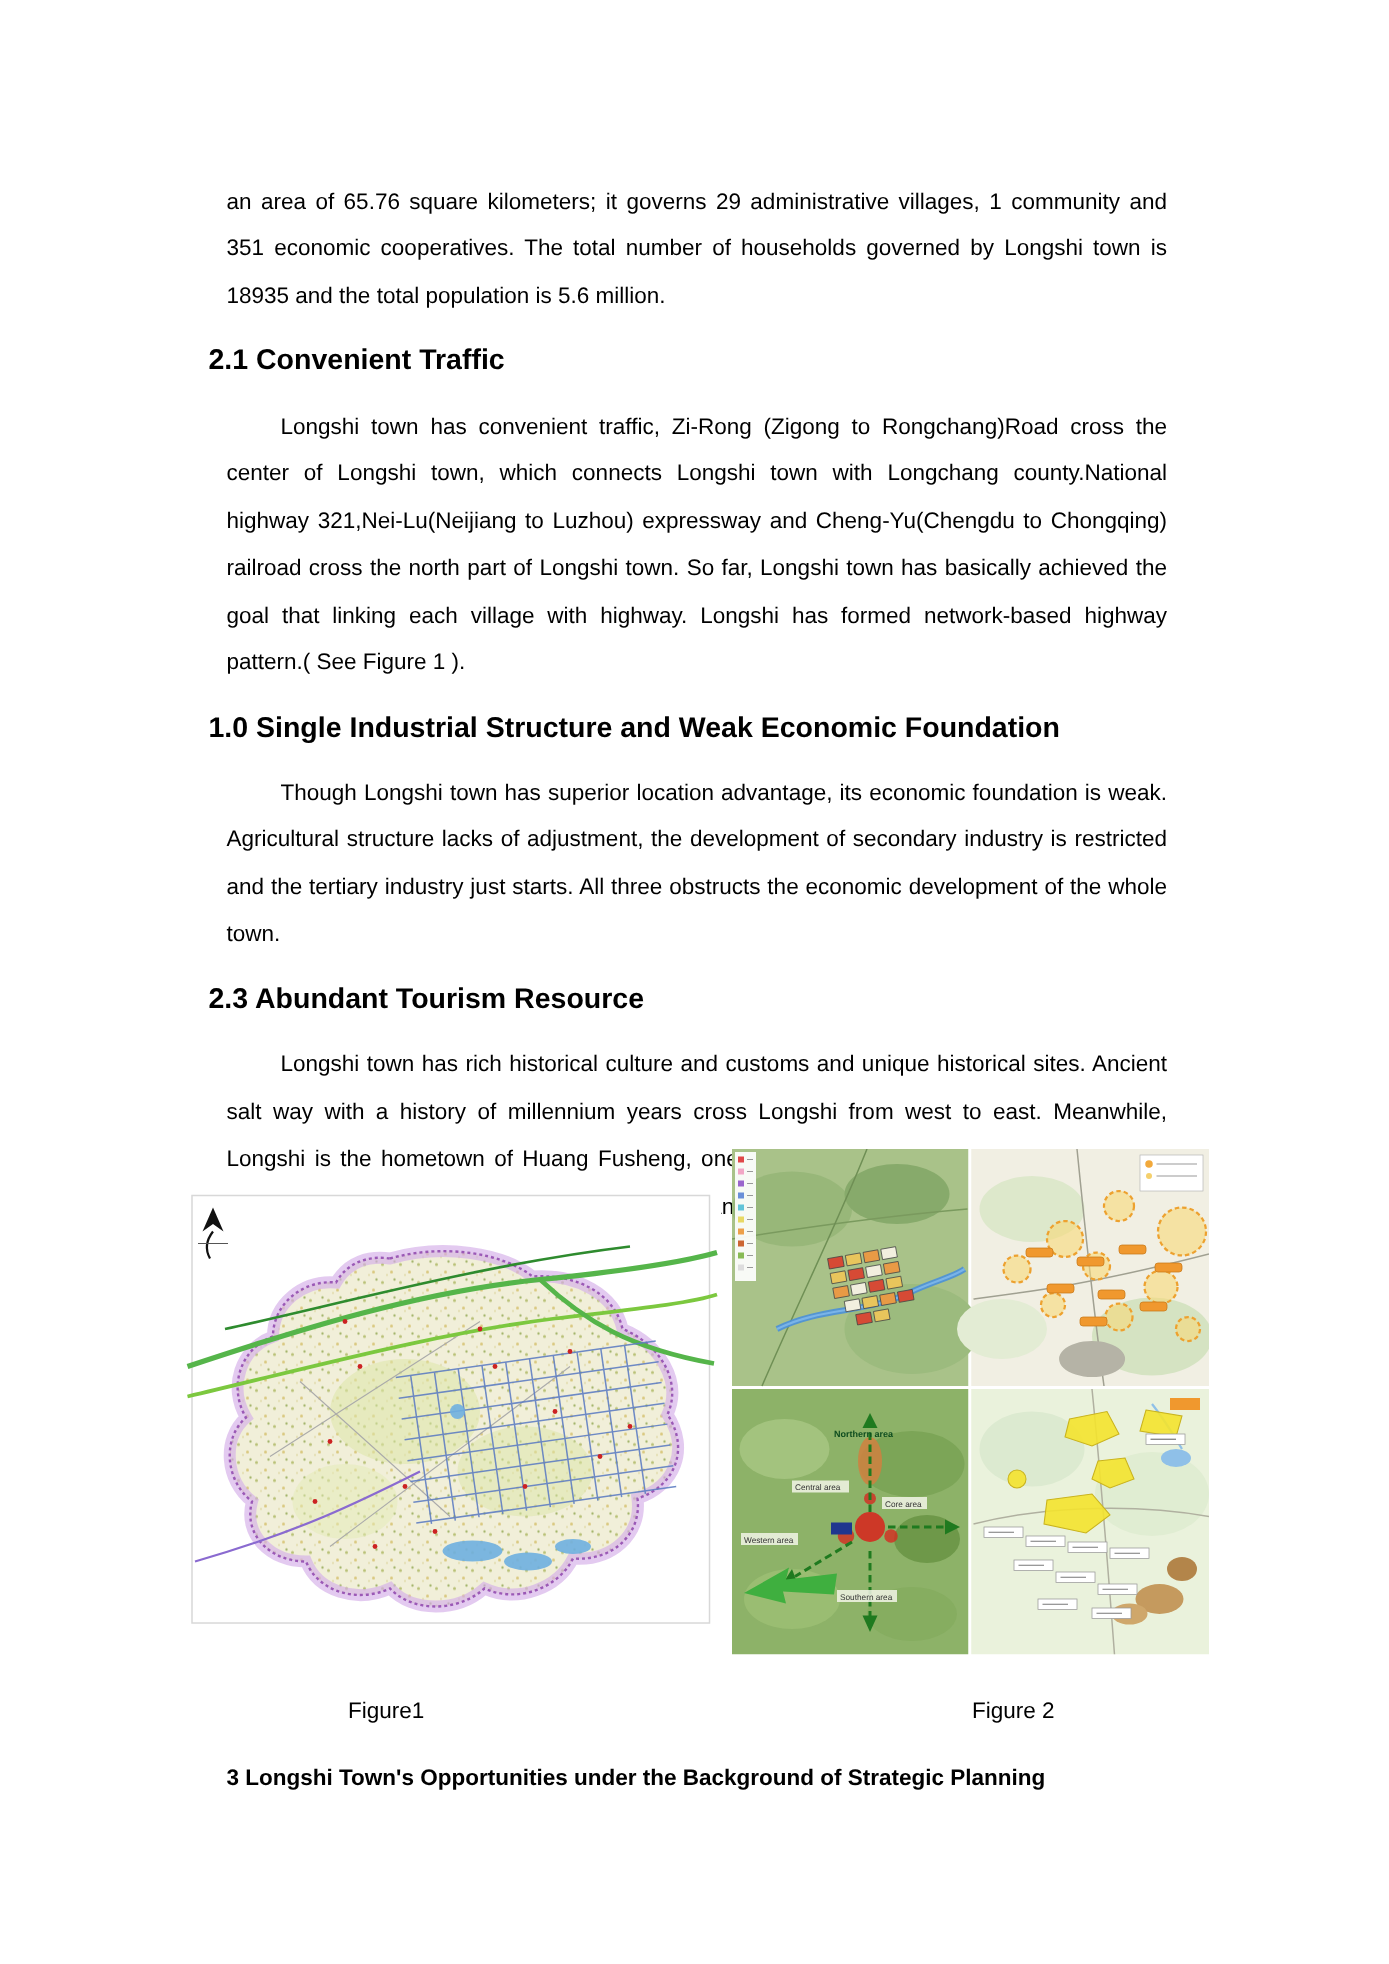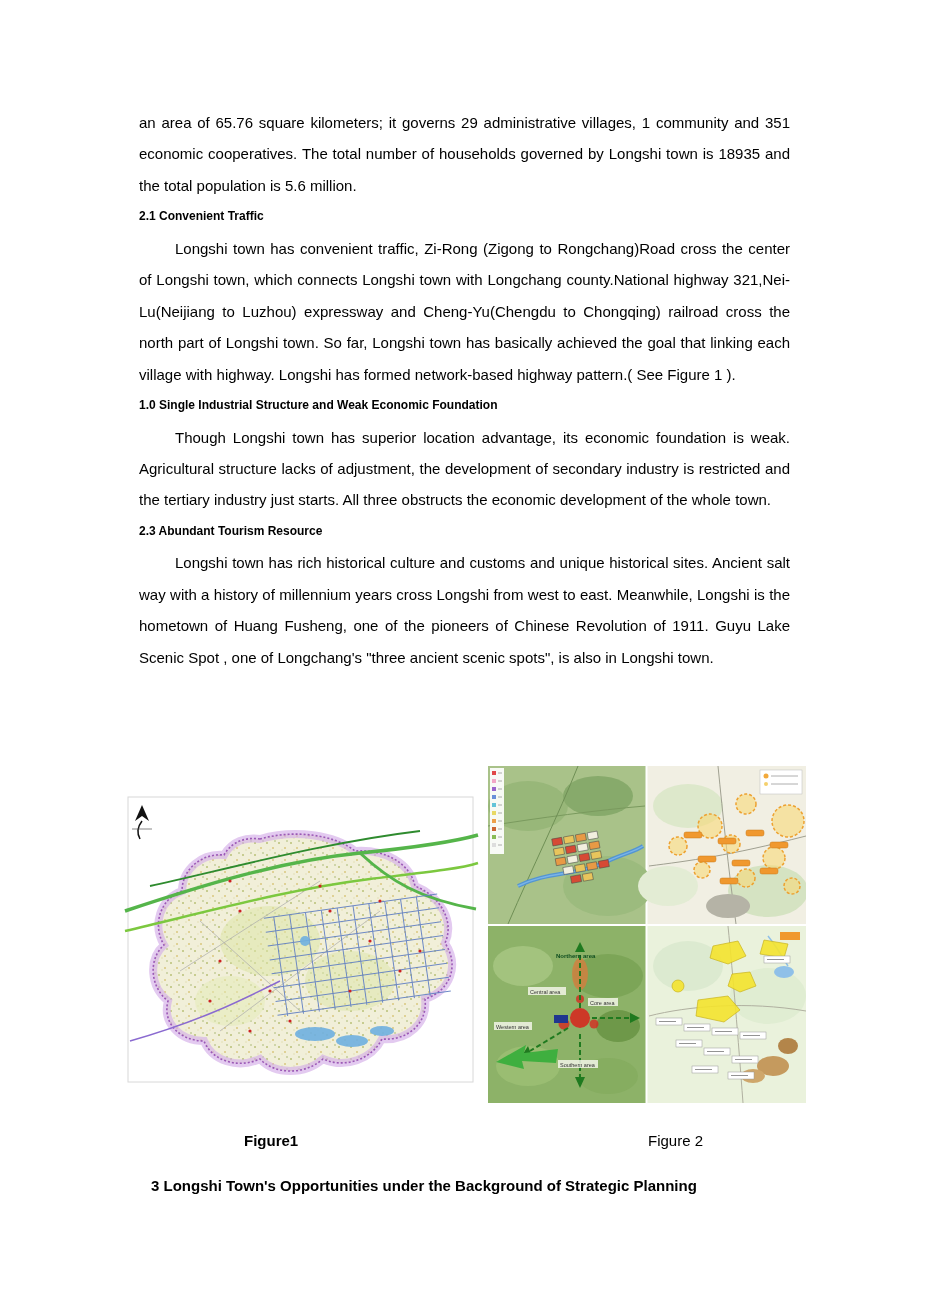"an area of 65.76 square" .text-block p { margin: 0 -> 12px }
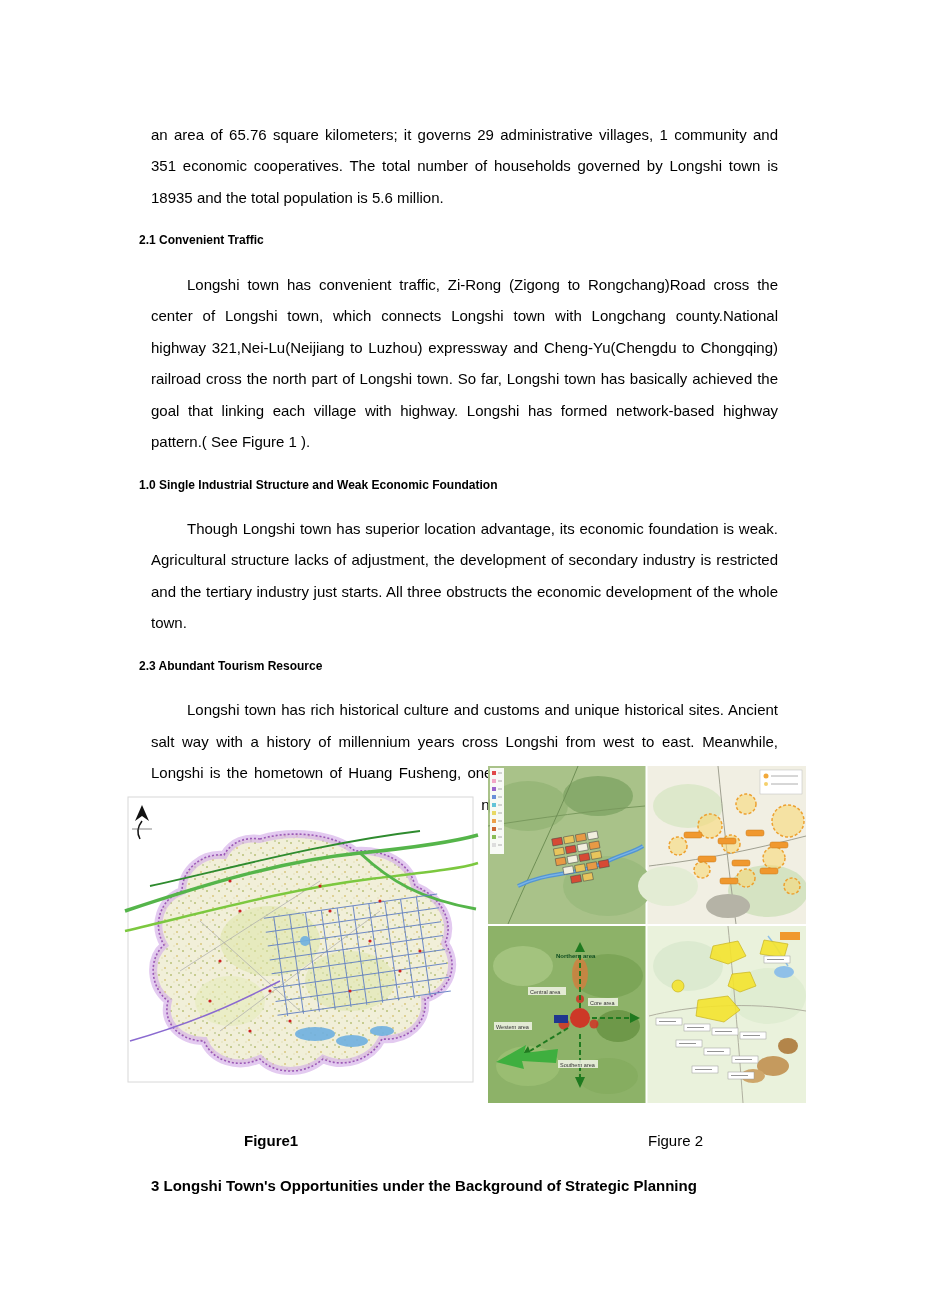"2.1 Convenient Traffic" .text-block h3 { font-size: 12px -> 19px }
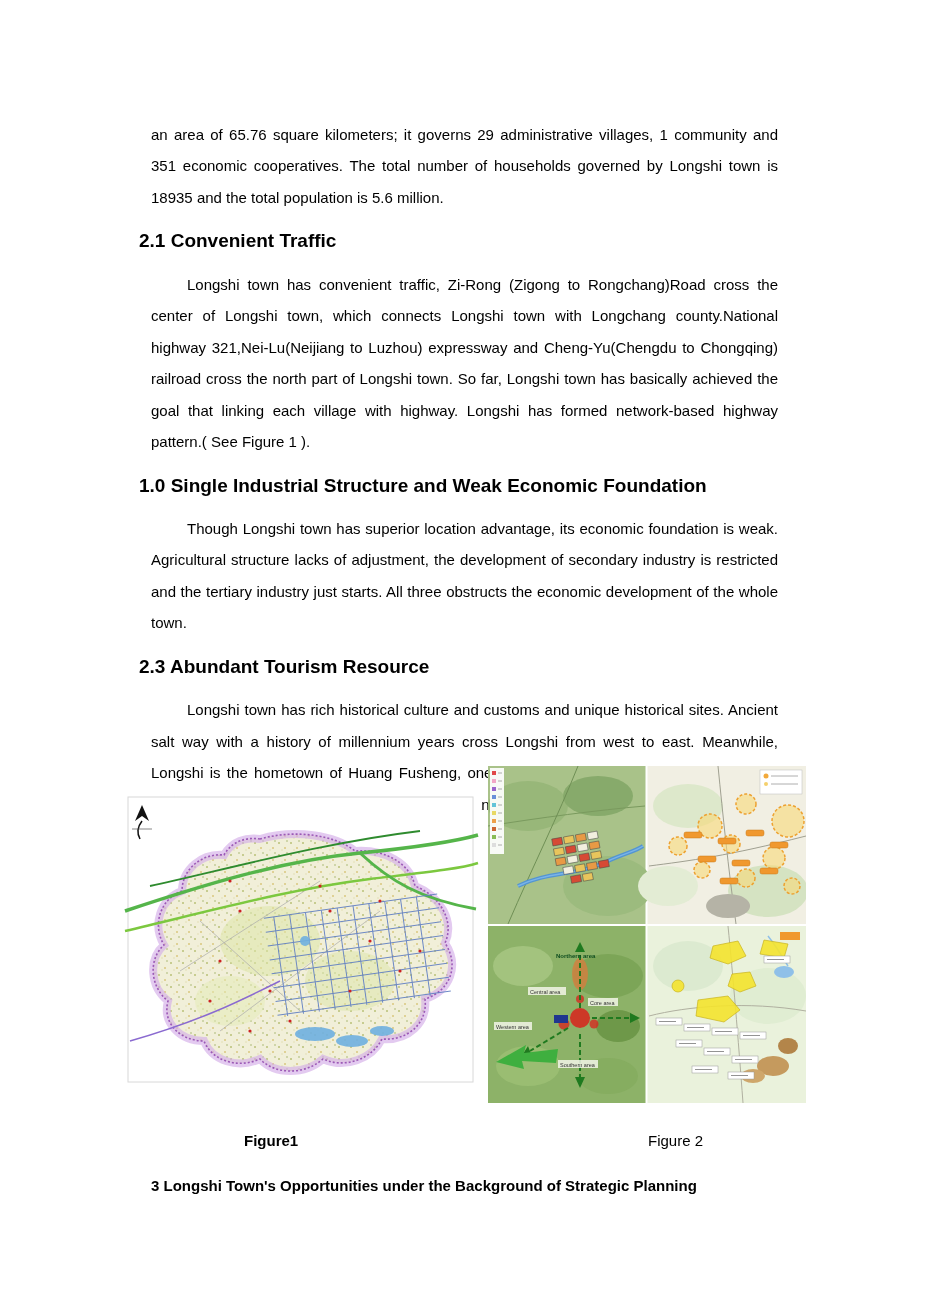"Figure1" #caption1 { font-weight: bold -> none; left: 244px -> 232px }
